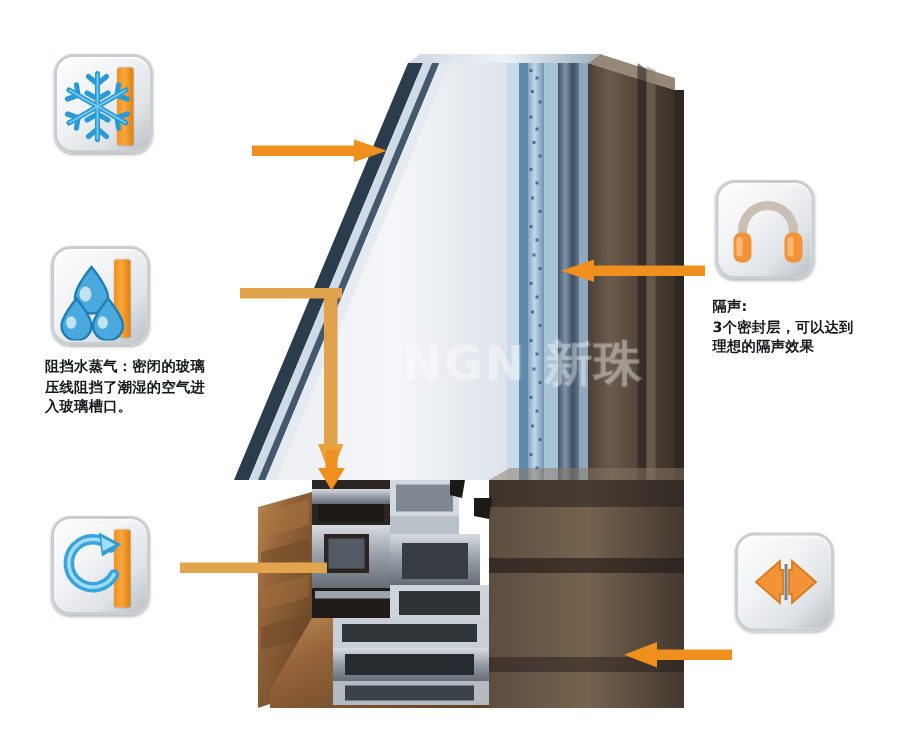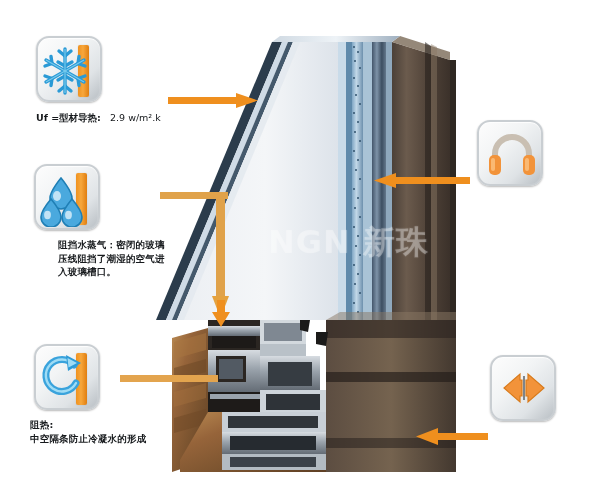"Uf =型材导热:" div.row { html: <div> <span>Uf =型材导热:</span> <span>2.9 w/m².k</span> </div> -> none }
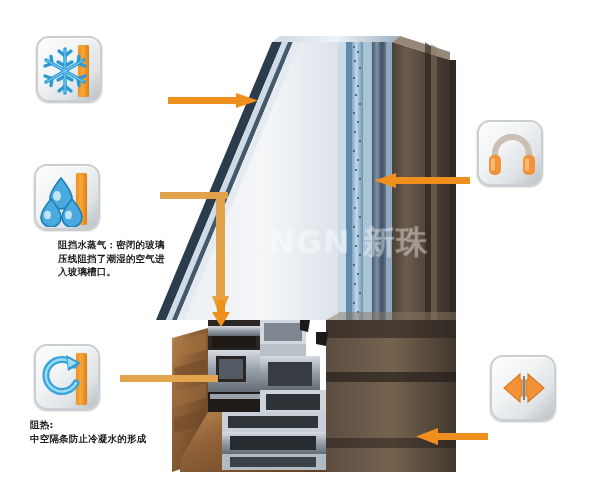"隔声:" div.caption { html: none -> <div>隔声: 3个密封层，可以达到 理想的隔声效果</div> }
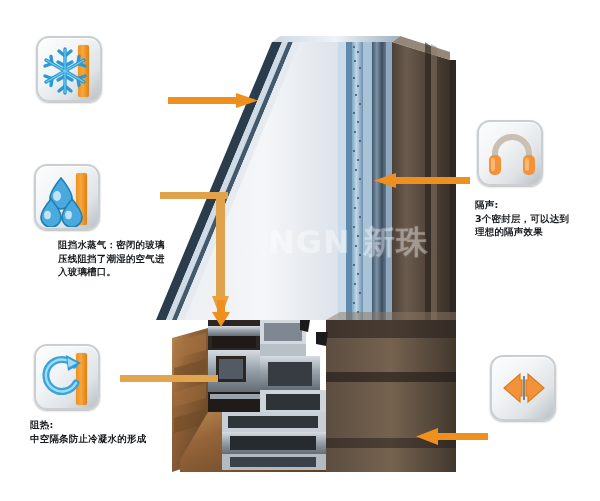"阻挡水蒸气：密闭的玻璃" div.caption { margin-left: 28px -> none }
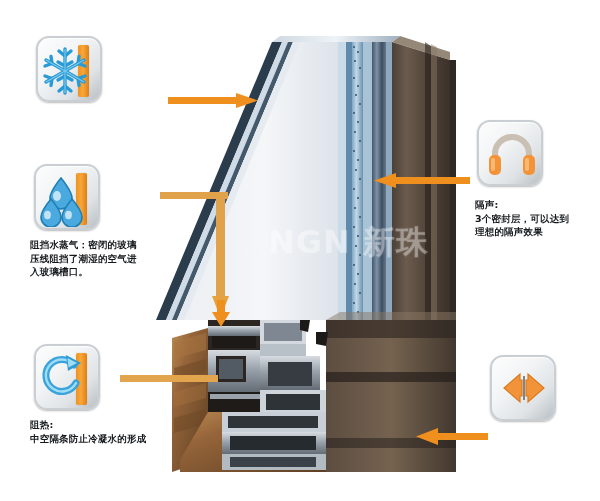"阻热:" div.caption { html: <div>阻热: 中空隔条防止冷凝水的形成</div> -> none }
